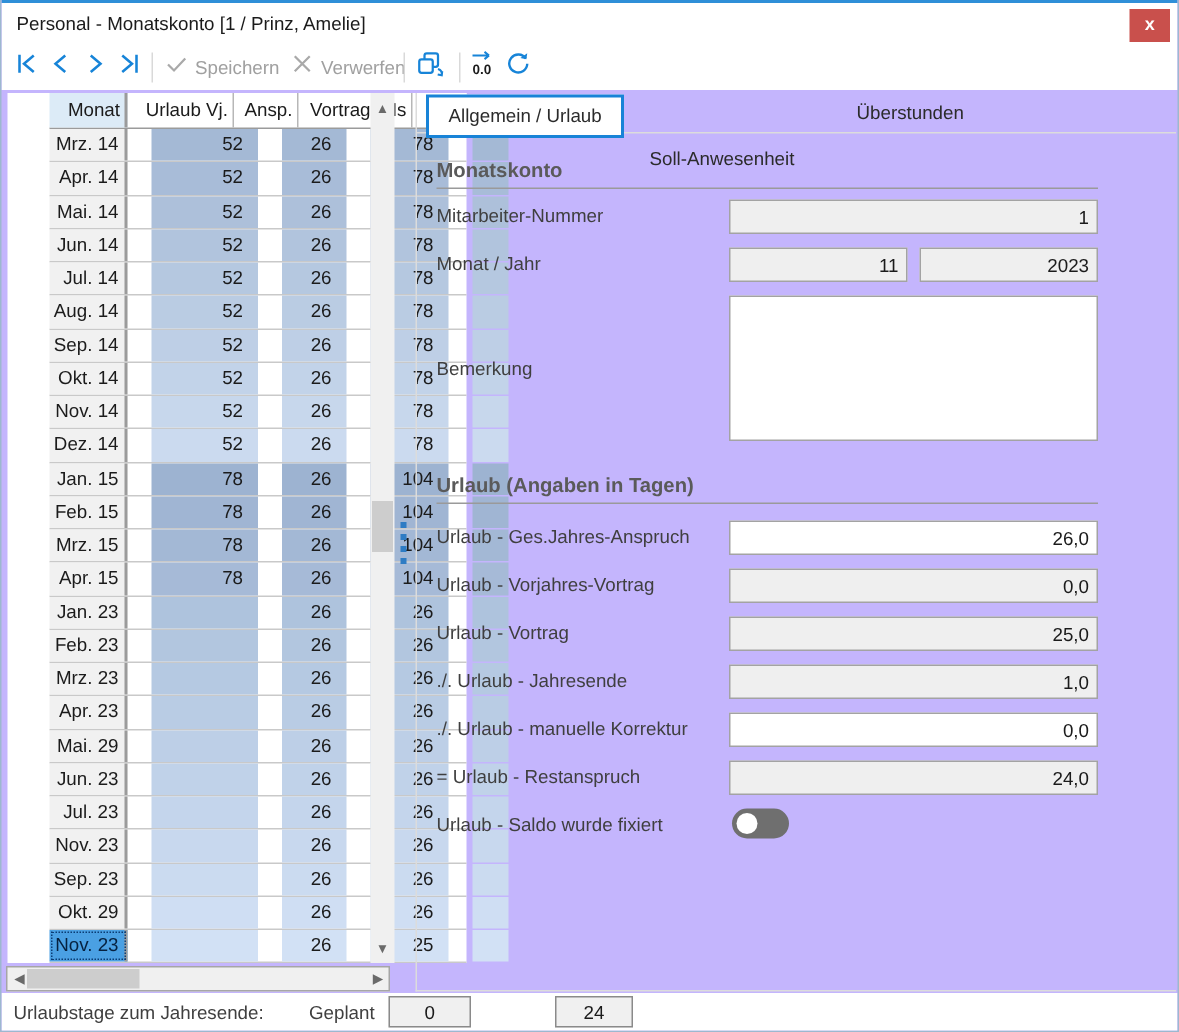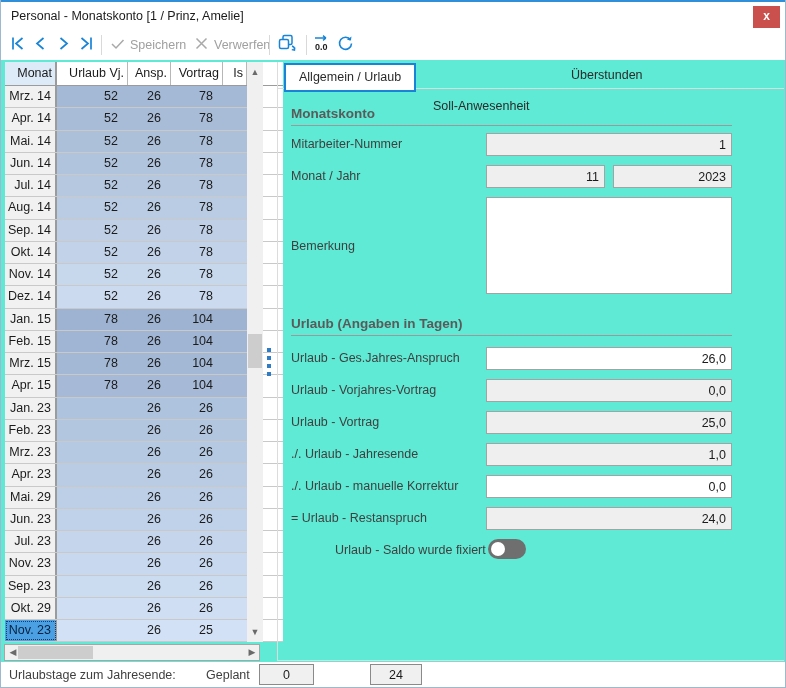"Personal - Monatskonto [1 /" #window { background: #5eead4 -> #c4b5fd }
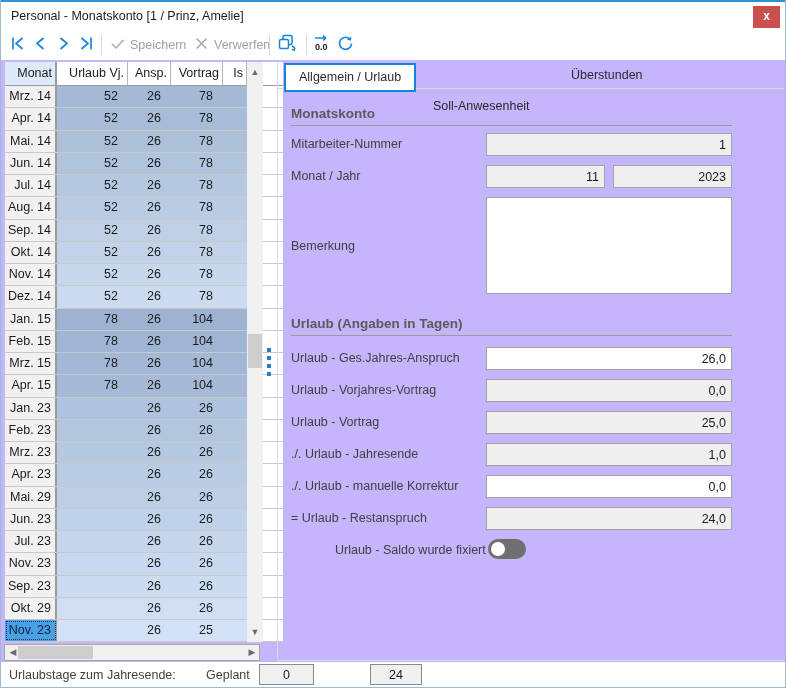"Monat" #grid { padding-left: none -> 28px }
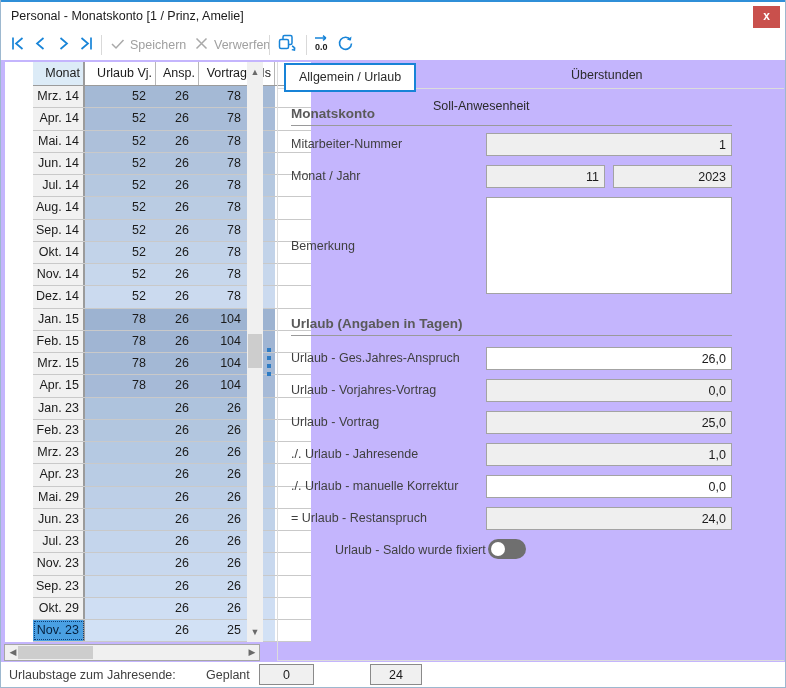"Mrz. 14" .t-row { gap: none -> 16px }
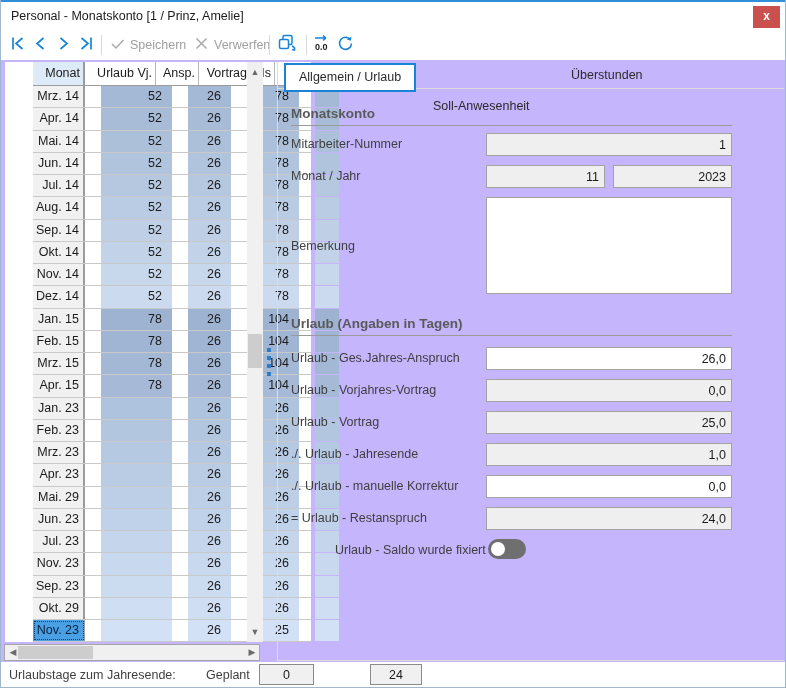"Urlaub - Saldo wurde fixiert" div.fld-label { margin-left: 44px -> none }
